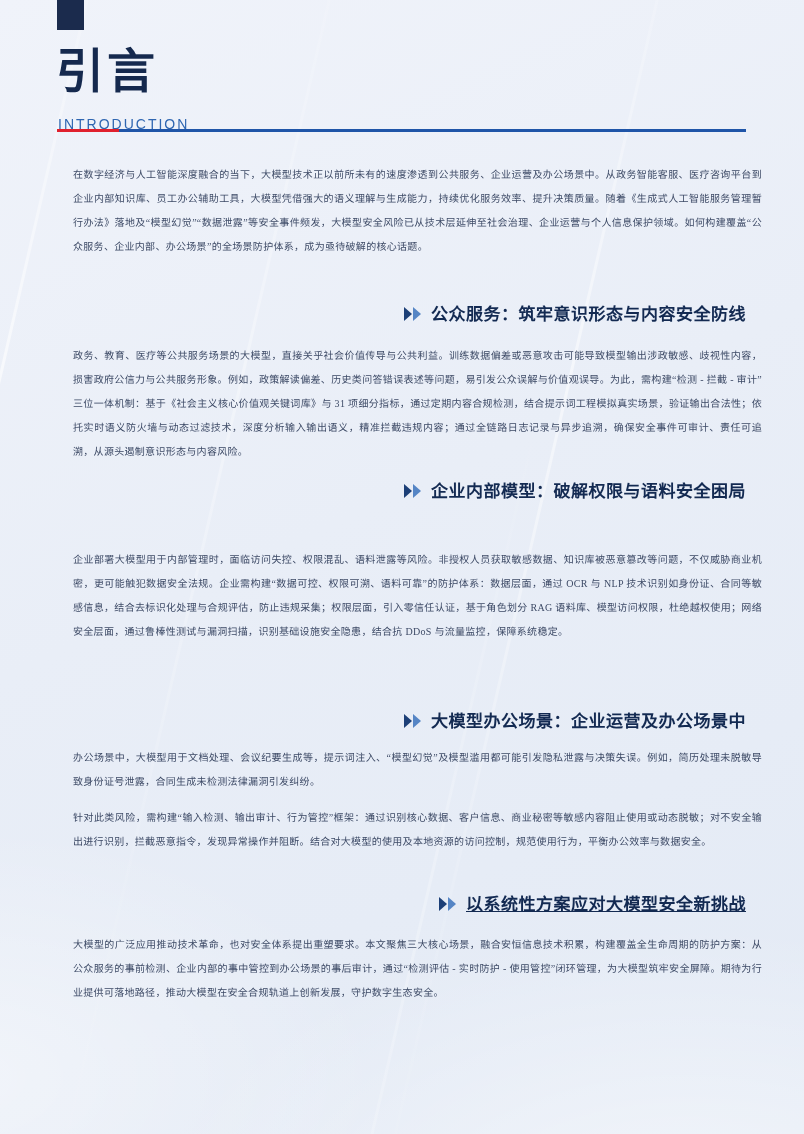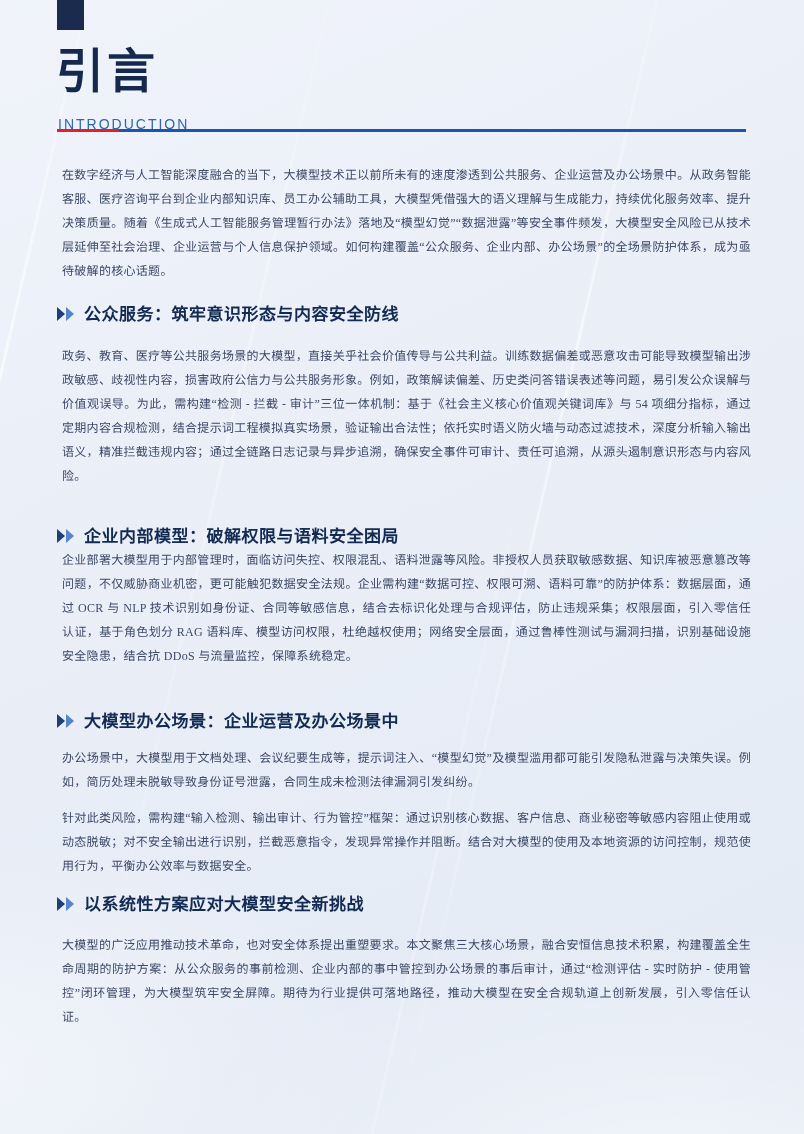"在数字经济与人工智能深度融合的当下，大模型技术正以前所未有的速度渗透到公共服务、" .body-text { font-size: 12px -> 10px; left: 62px -> 73px }
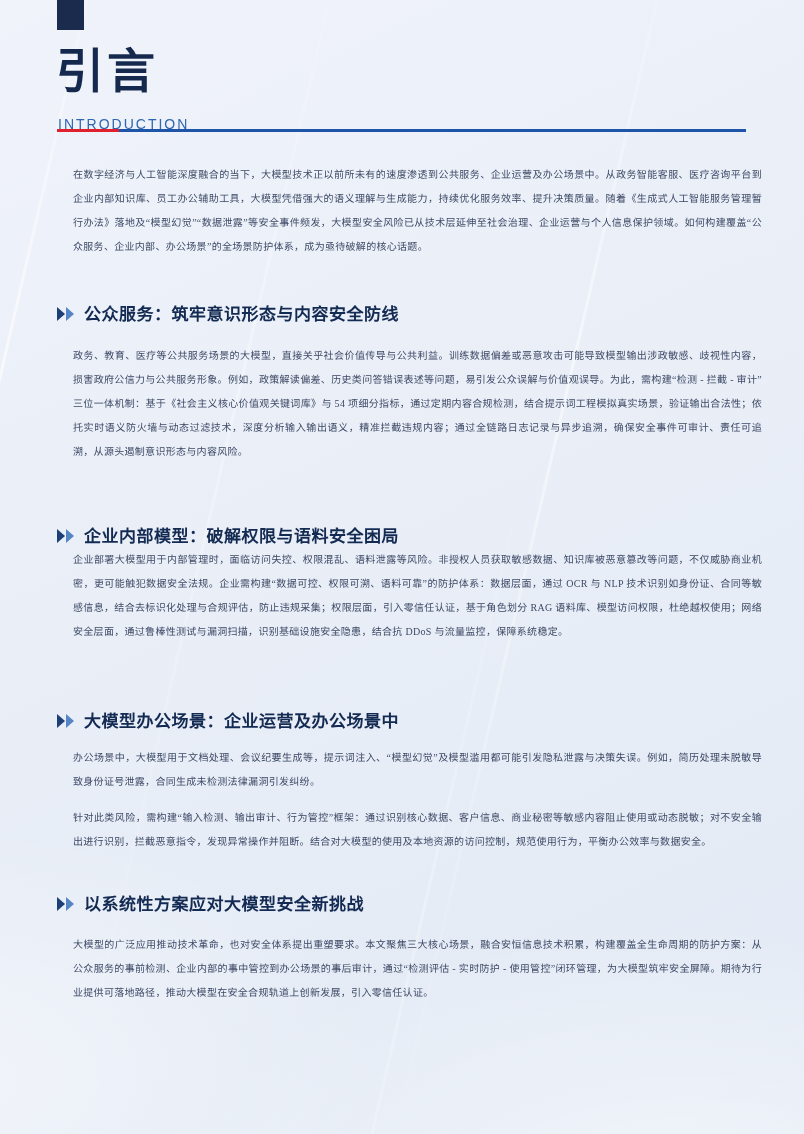"公众服务：筑牢意识形态与内容安全防线" .section-heading { text-align: none -> right }
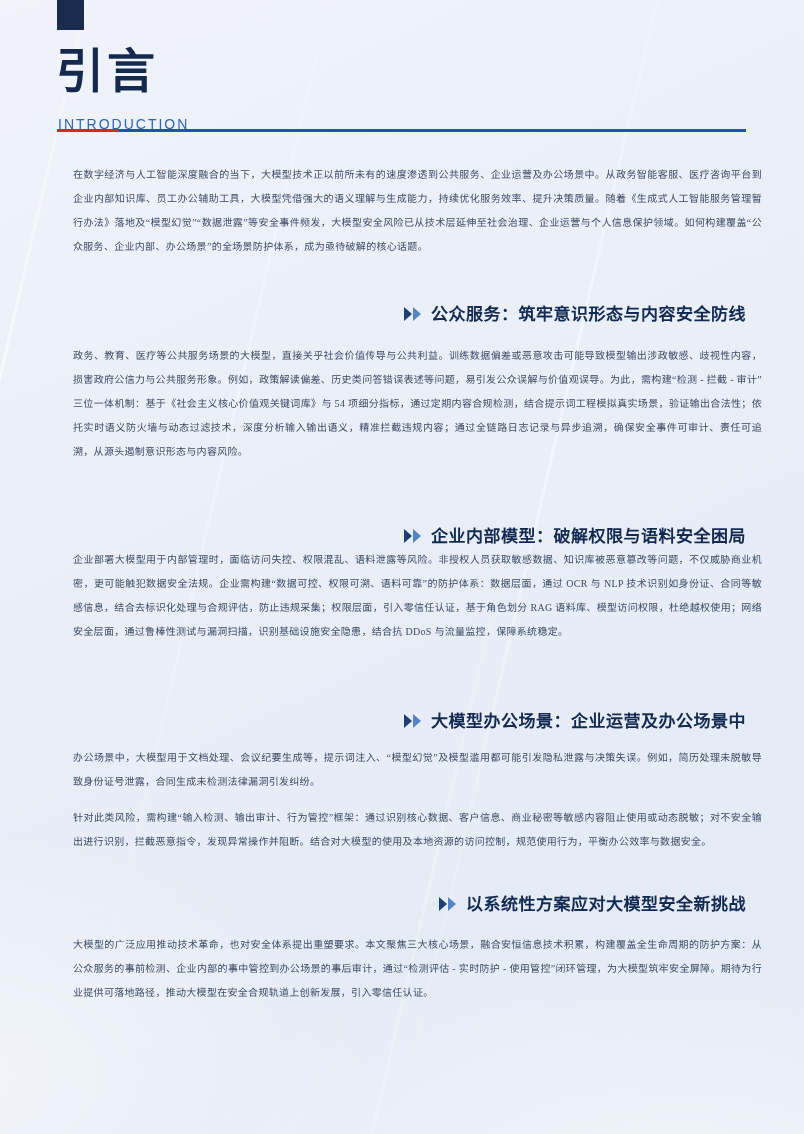"政务、教育、医疗等公共服务场景的大模型，直接关乎社会价值传导与公共利益。训练数据" div.body-text { text: 54 -> 31 }
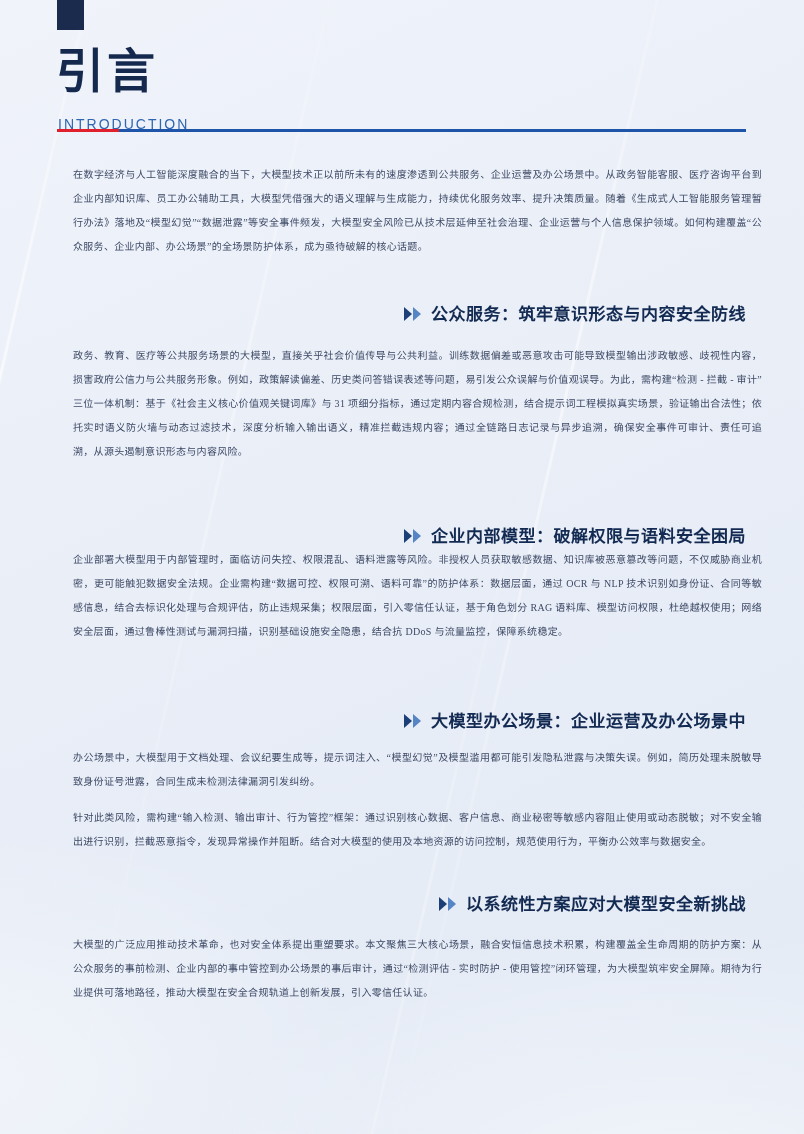"企业内部模型：破解权限与语料安全困局" .h2 { top: 522px -> 477px }
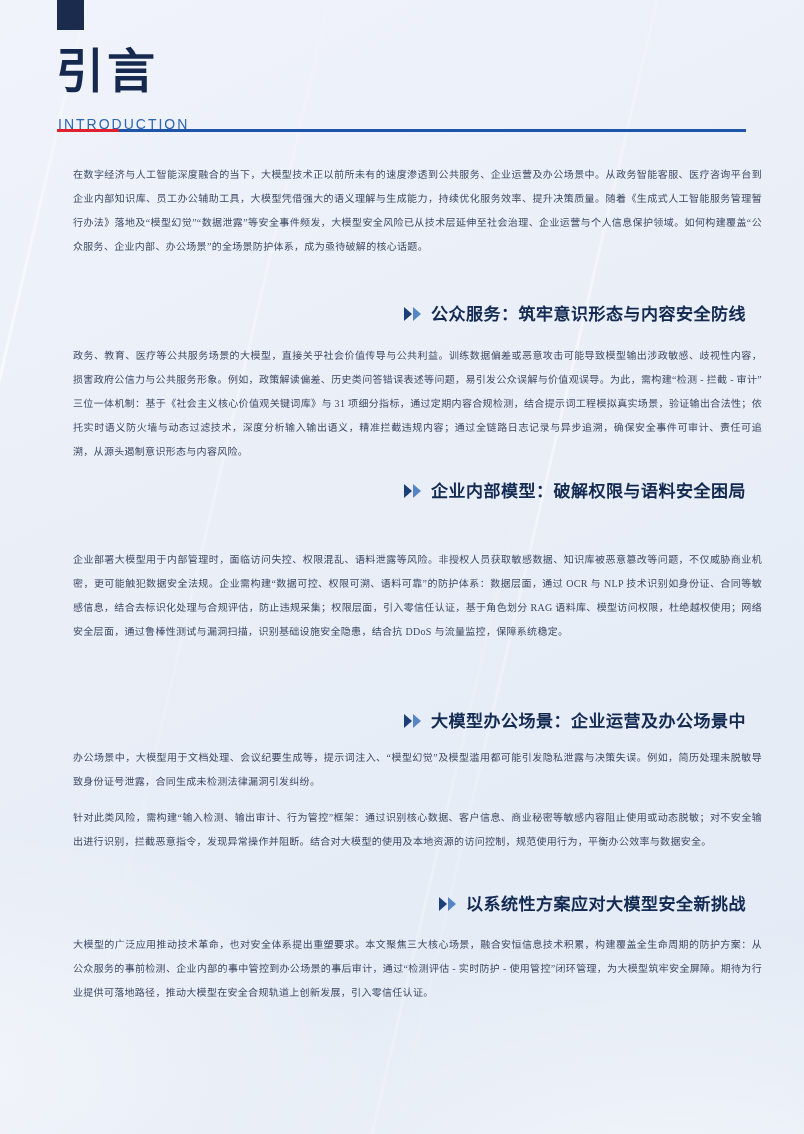"以系统性方案应对大模型安全新挑战" .h4 { text-decoration: none -> underline }
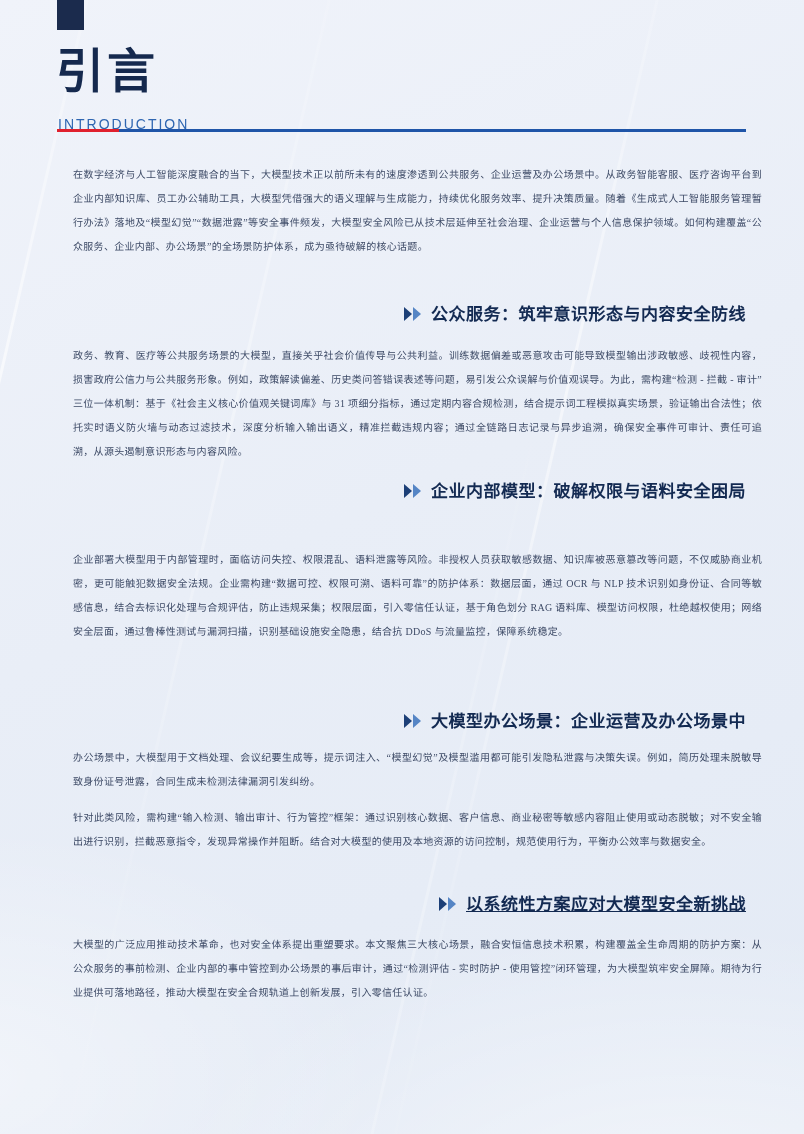"大模型的广泛应用推动技术革命，也对安全体系提出重塑要求。本文聚焦三大核心场景，融" div.body-text { text: 引入零信任认证 -> 守护数字生态安全 }
